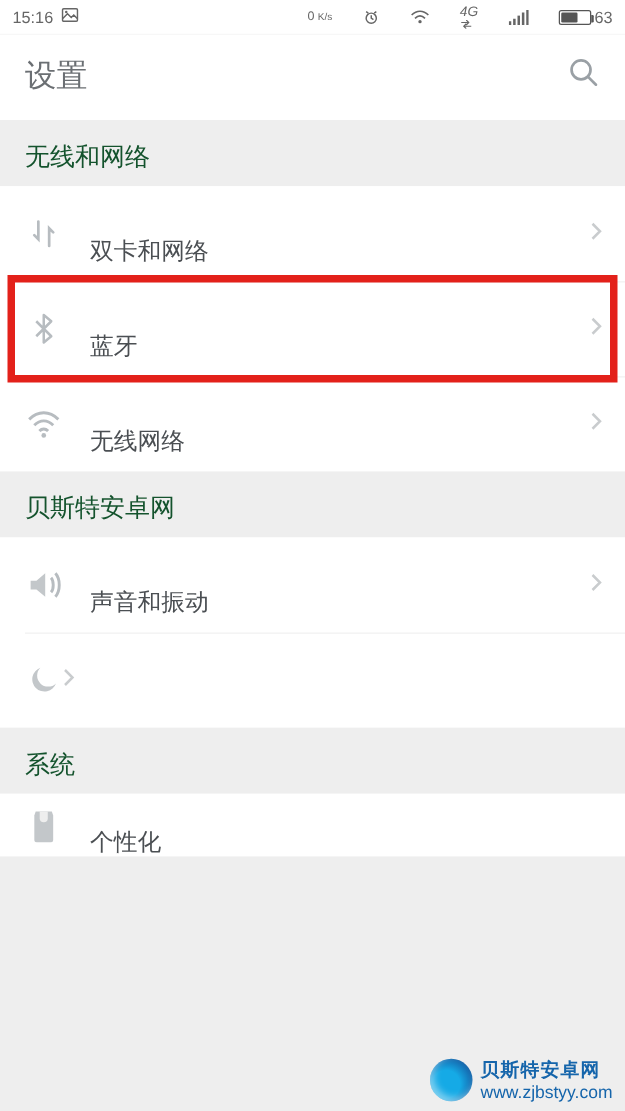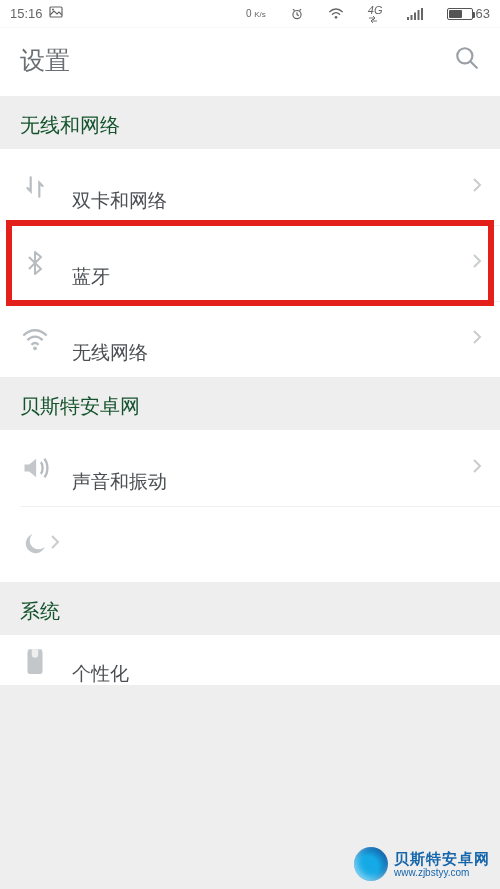"www.zjbstyy.com" .wm-url { font-size: 10px -> 14px }
